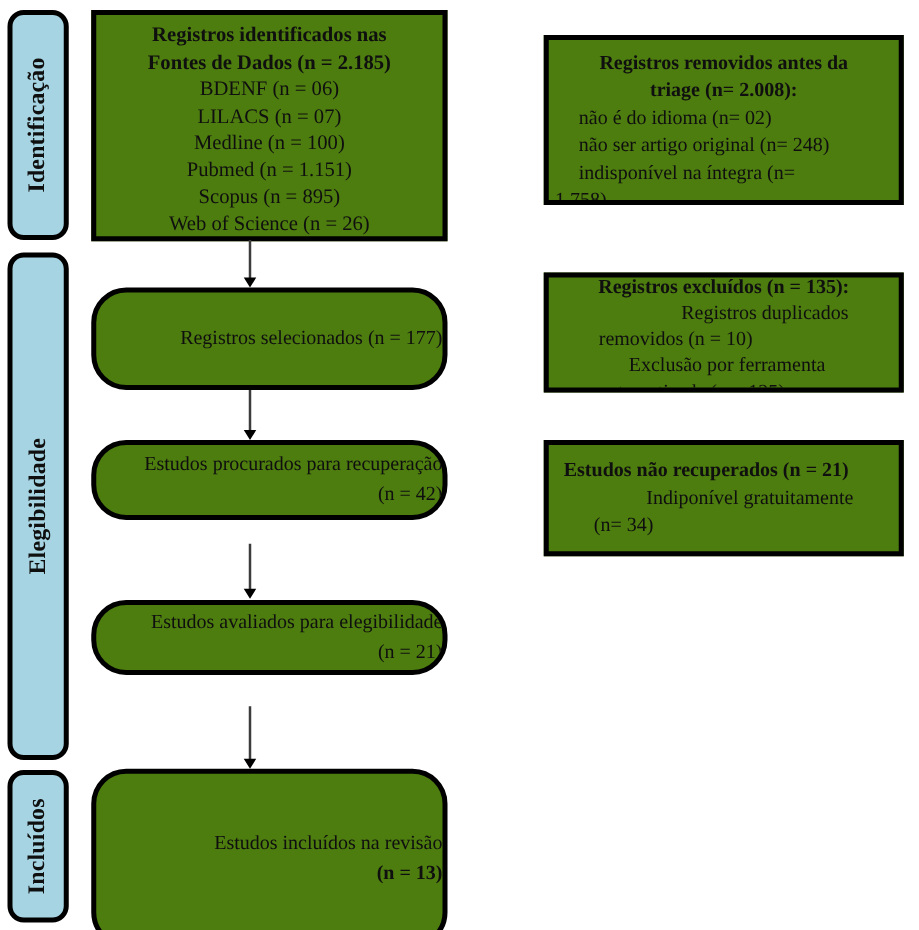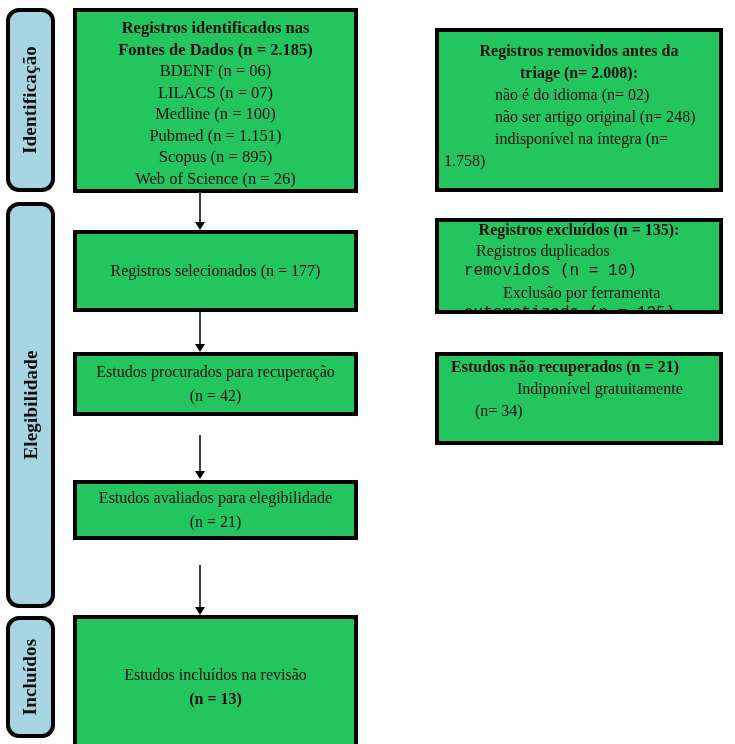"Registros identificados nas" .box { background: #22c55e -> #4d7c0f }
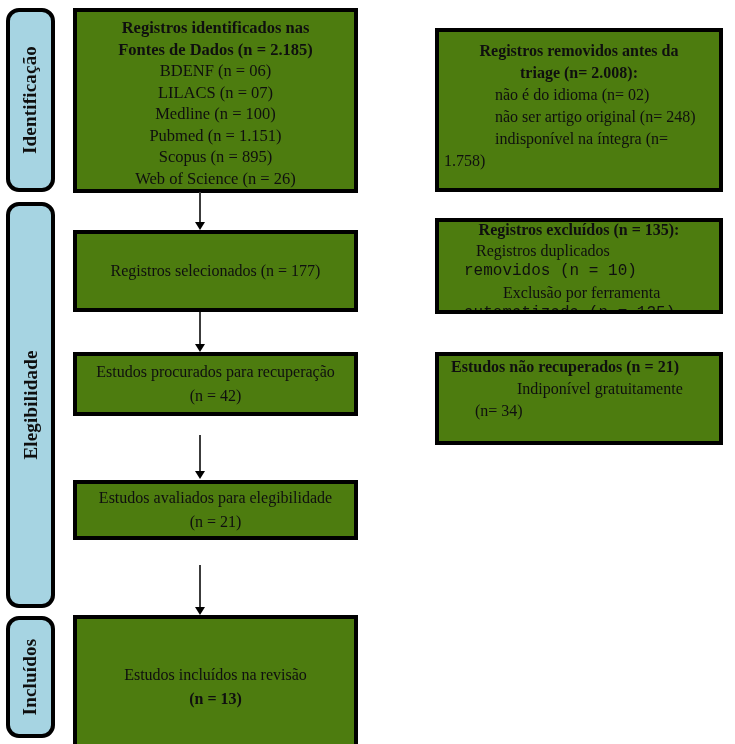"Registros removidos antes da" .r1 { height: 164px -> 136px }
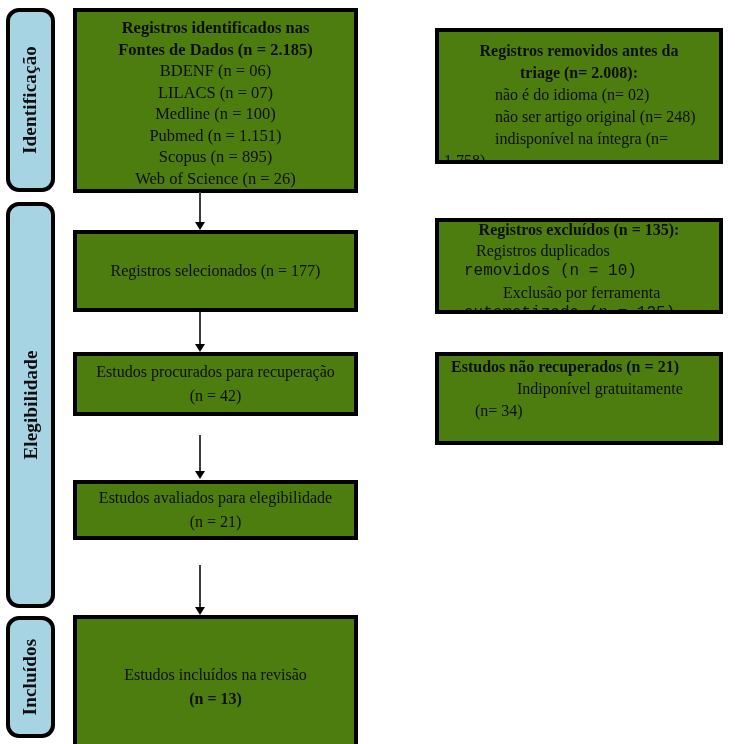"não é do idioma (n=" .pl46 { padding-left: 56px -> 24px }
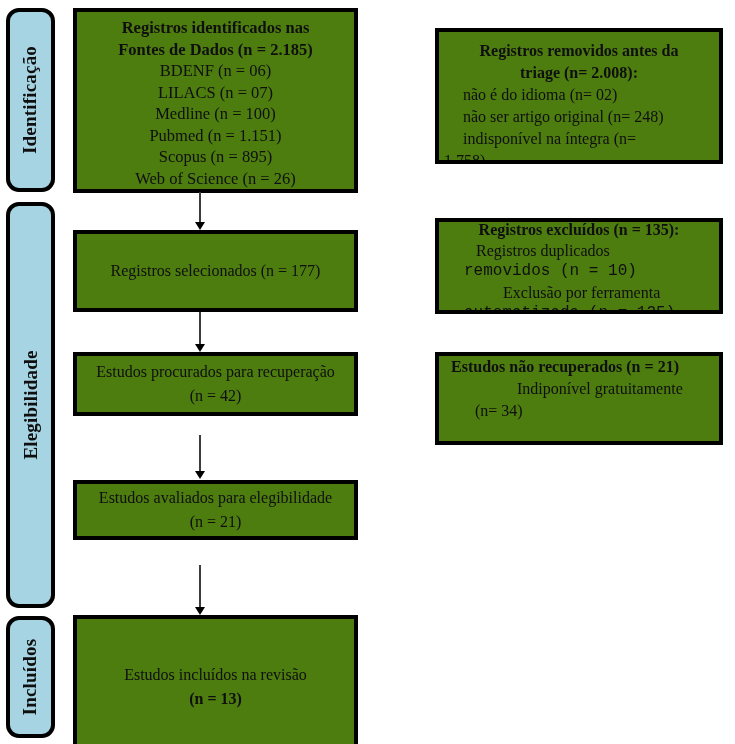"Registros duplicados" .pl75 { padding-left: 37px -> 106px }
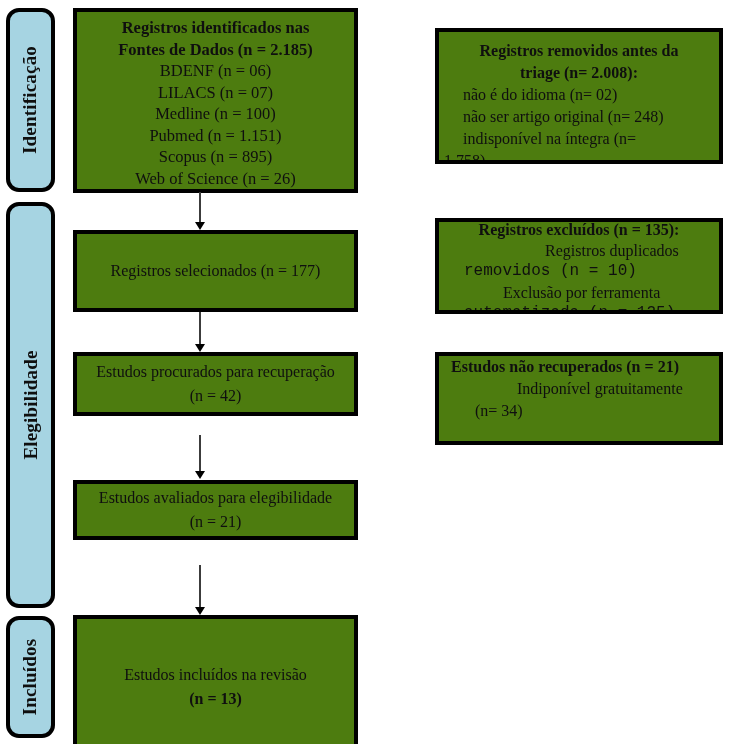"Registros selecionados (n = 177)" .center { border-radius: none -> 28px; text-align: center -> right }
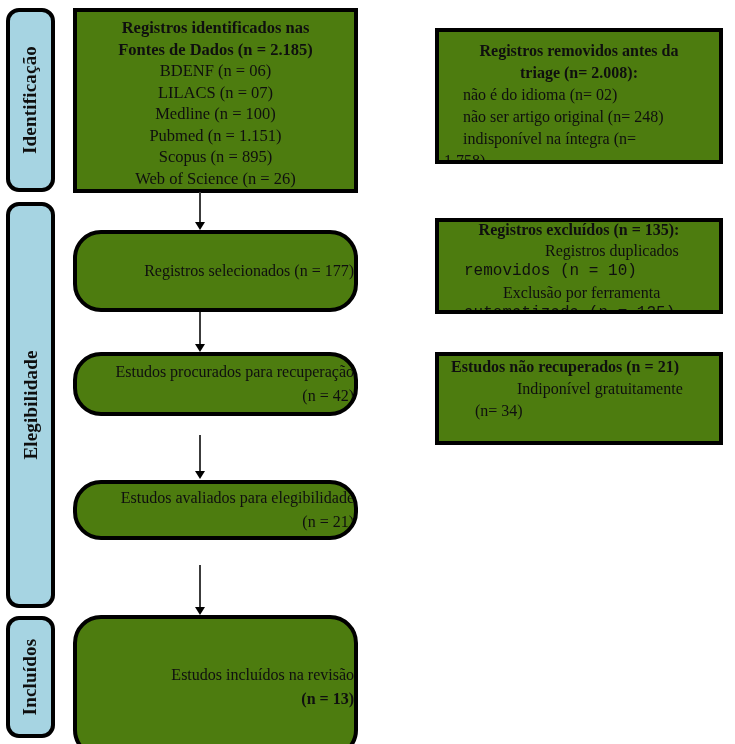"removidos (n = 10)" .pl30 { font-family: Liberation Mono, monospace -> none; padding-left: 25px -> 40px }
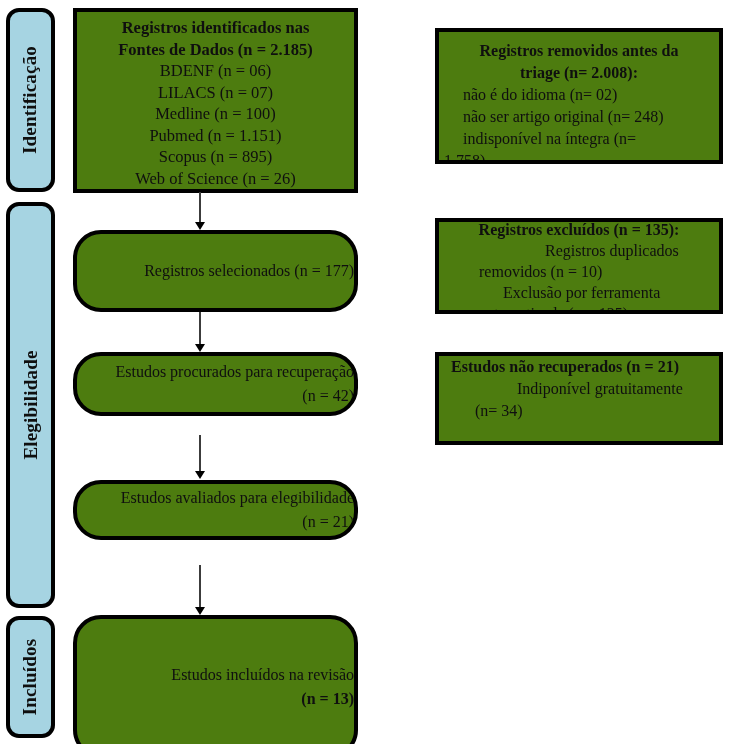"Estudos não recuperados (n =" .r3 { padding-top: none -> 10px }
